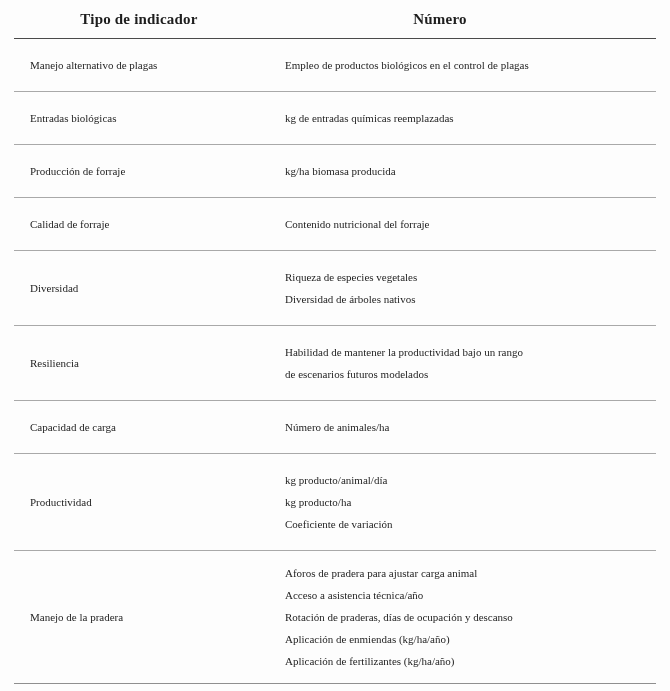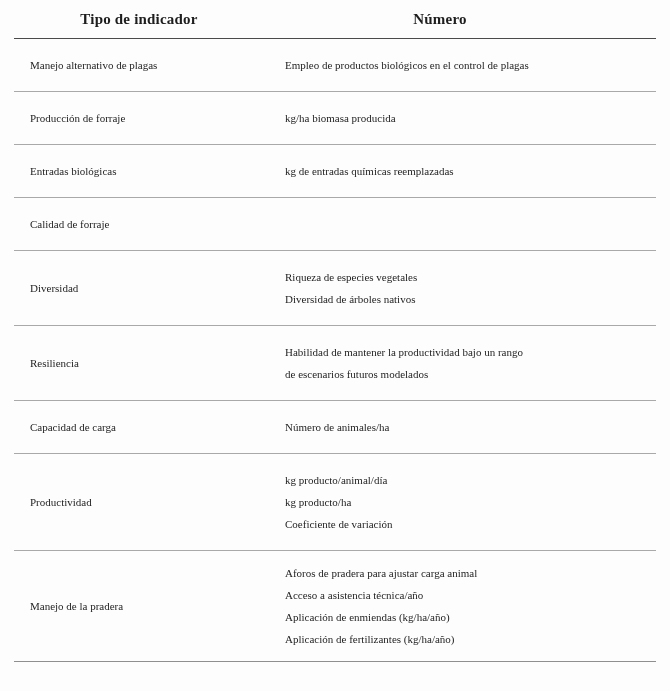"Producción de forraje" div.row { order: before "Entradas biológicas" -> after "Entradas biológicas" }
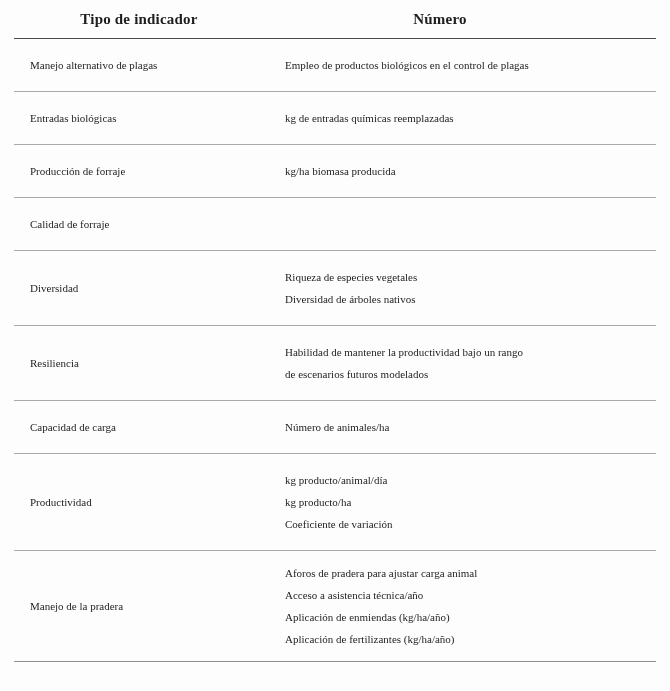"Contenido nutricional del forraje" div.cell { html: none -> <div> <div>Contenido nutricional del forraje</div> </div> }
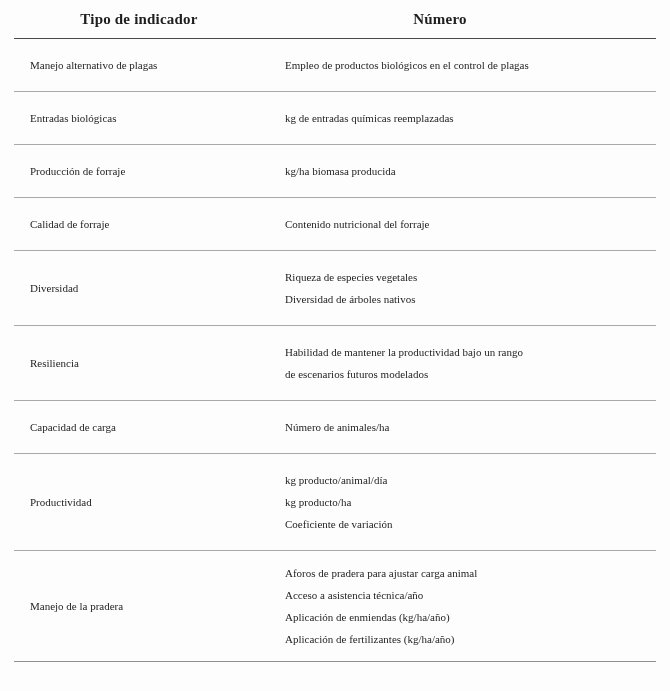"Rotación de praderas, días de" div.metric-line { html: none -> <div>Rotación de praderas, días de ocupación y descanso</div> }
